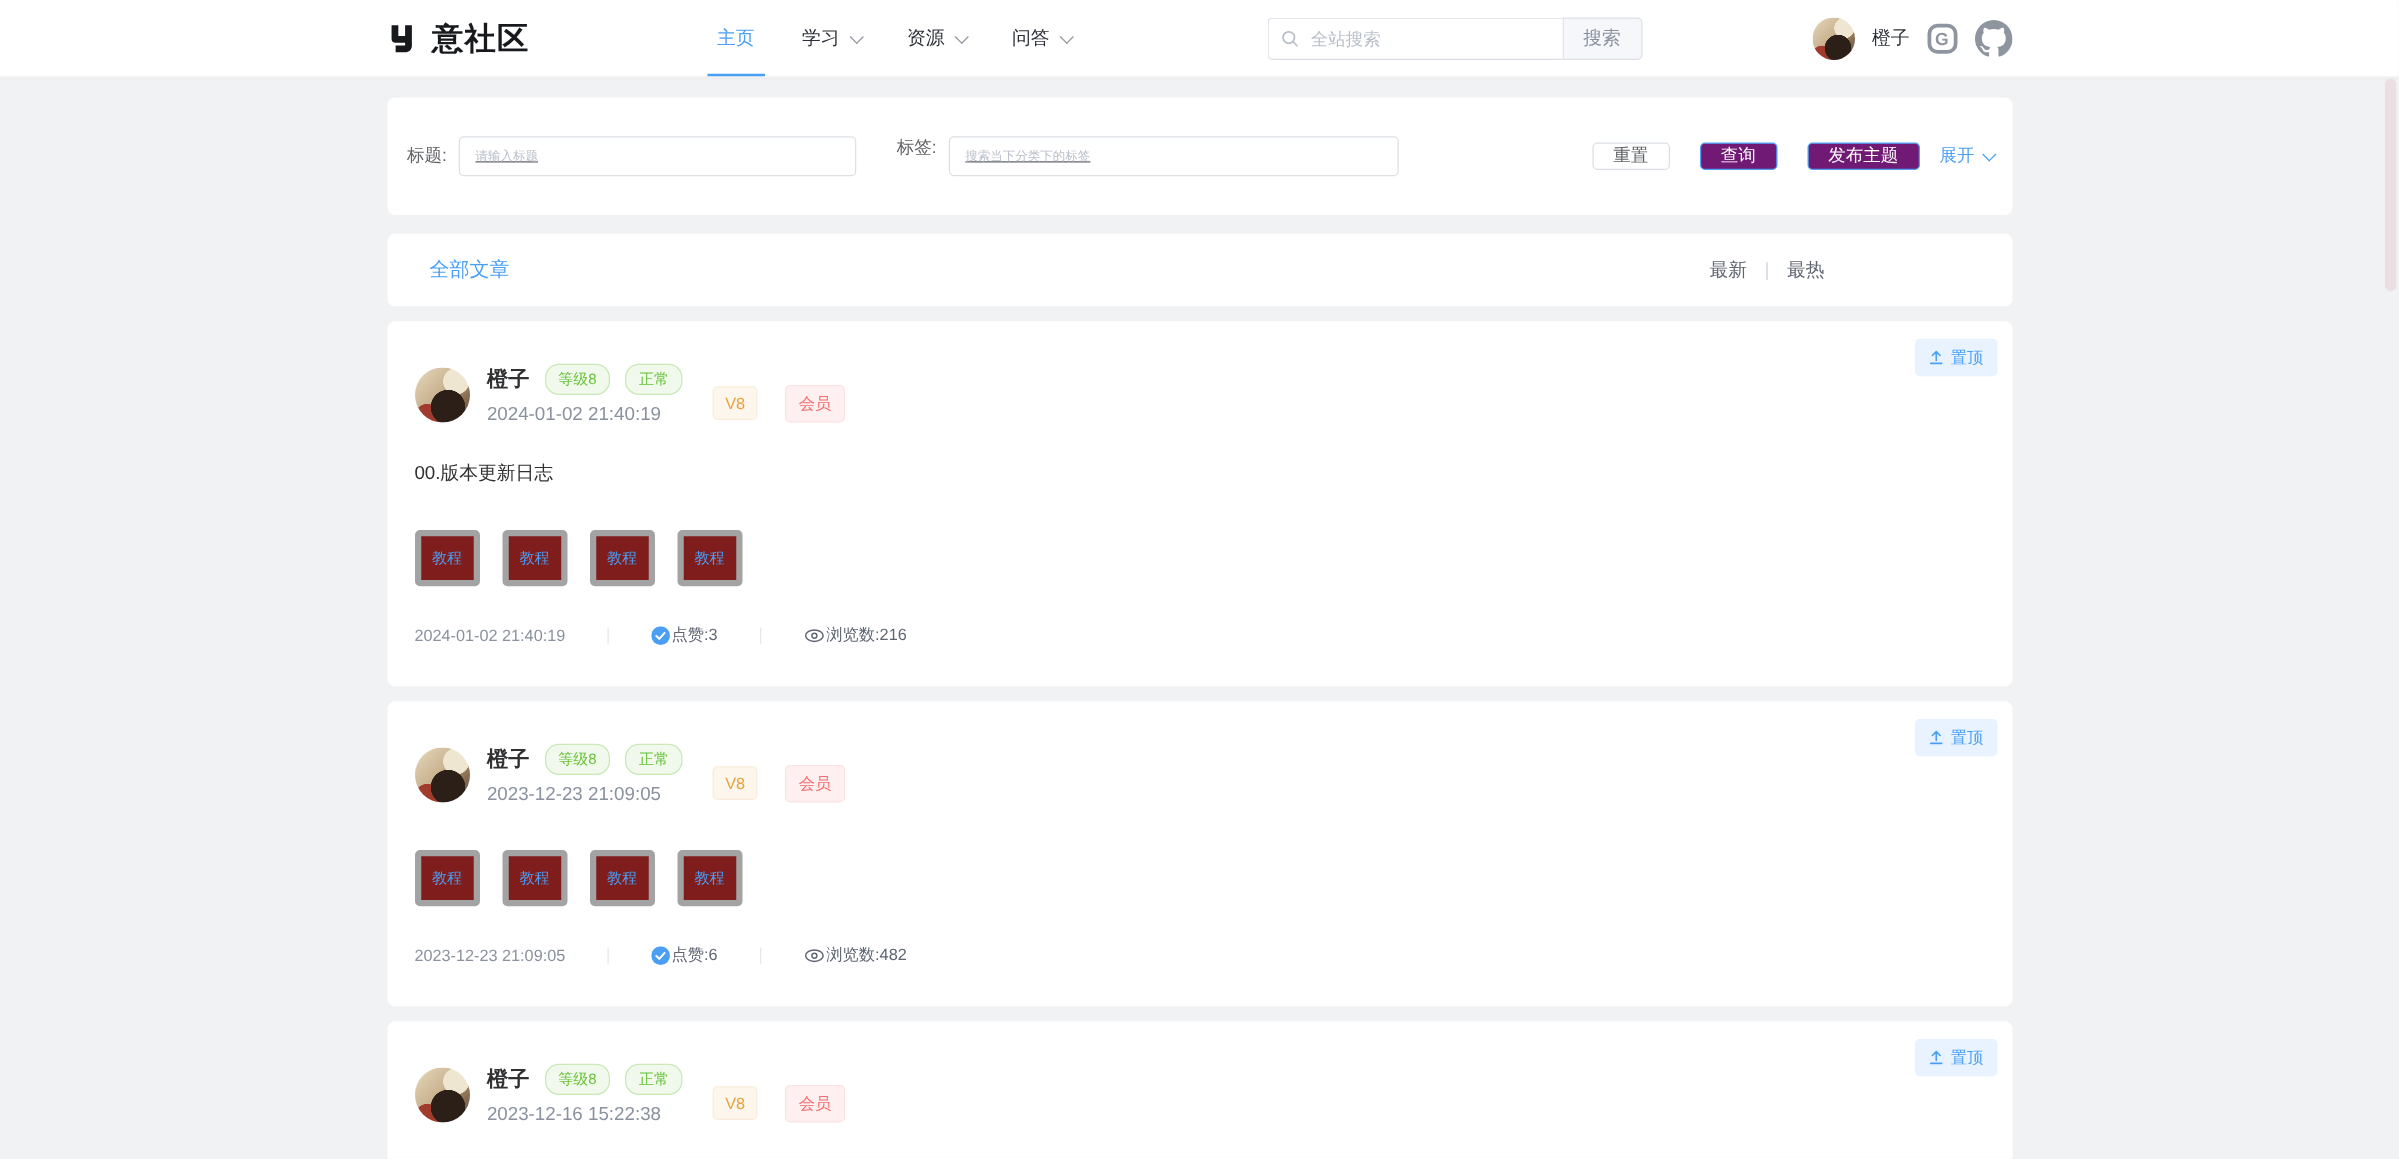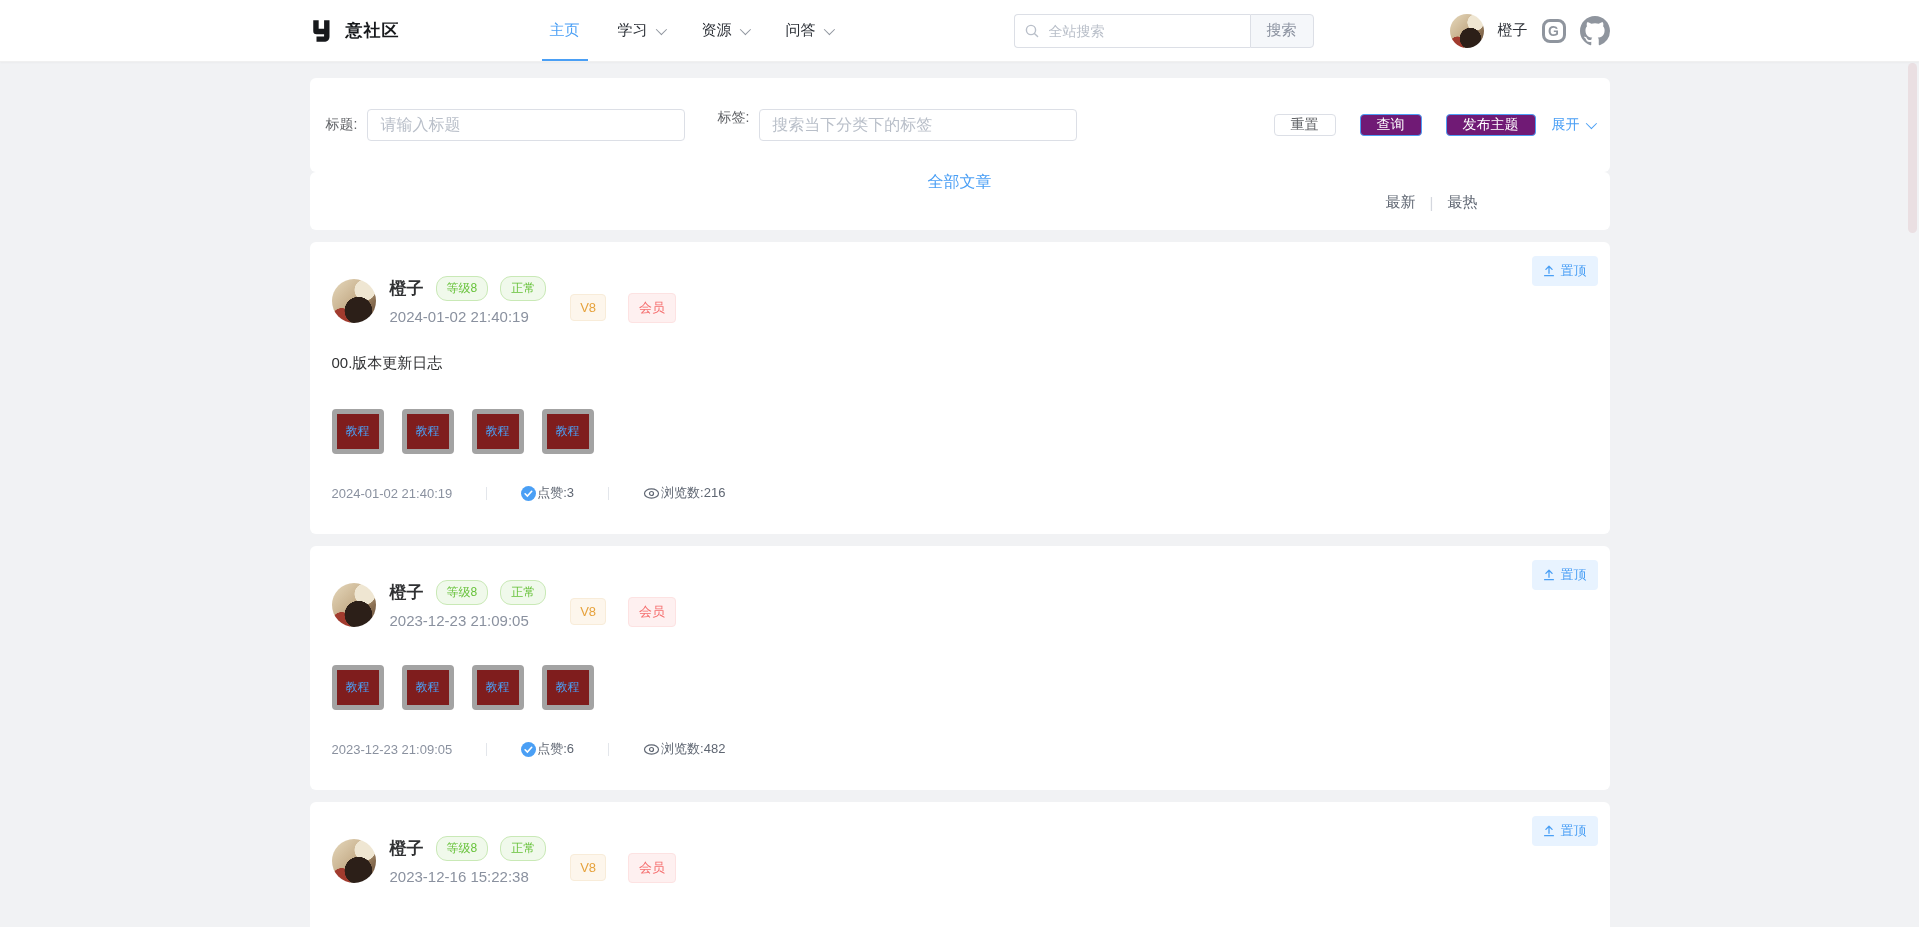"意社区" .brand-title { font-size: 17px -> 25px }
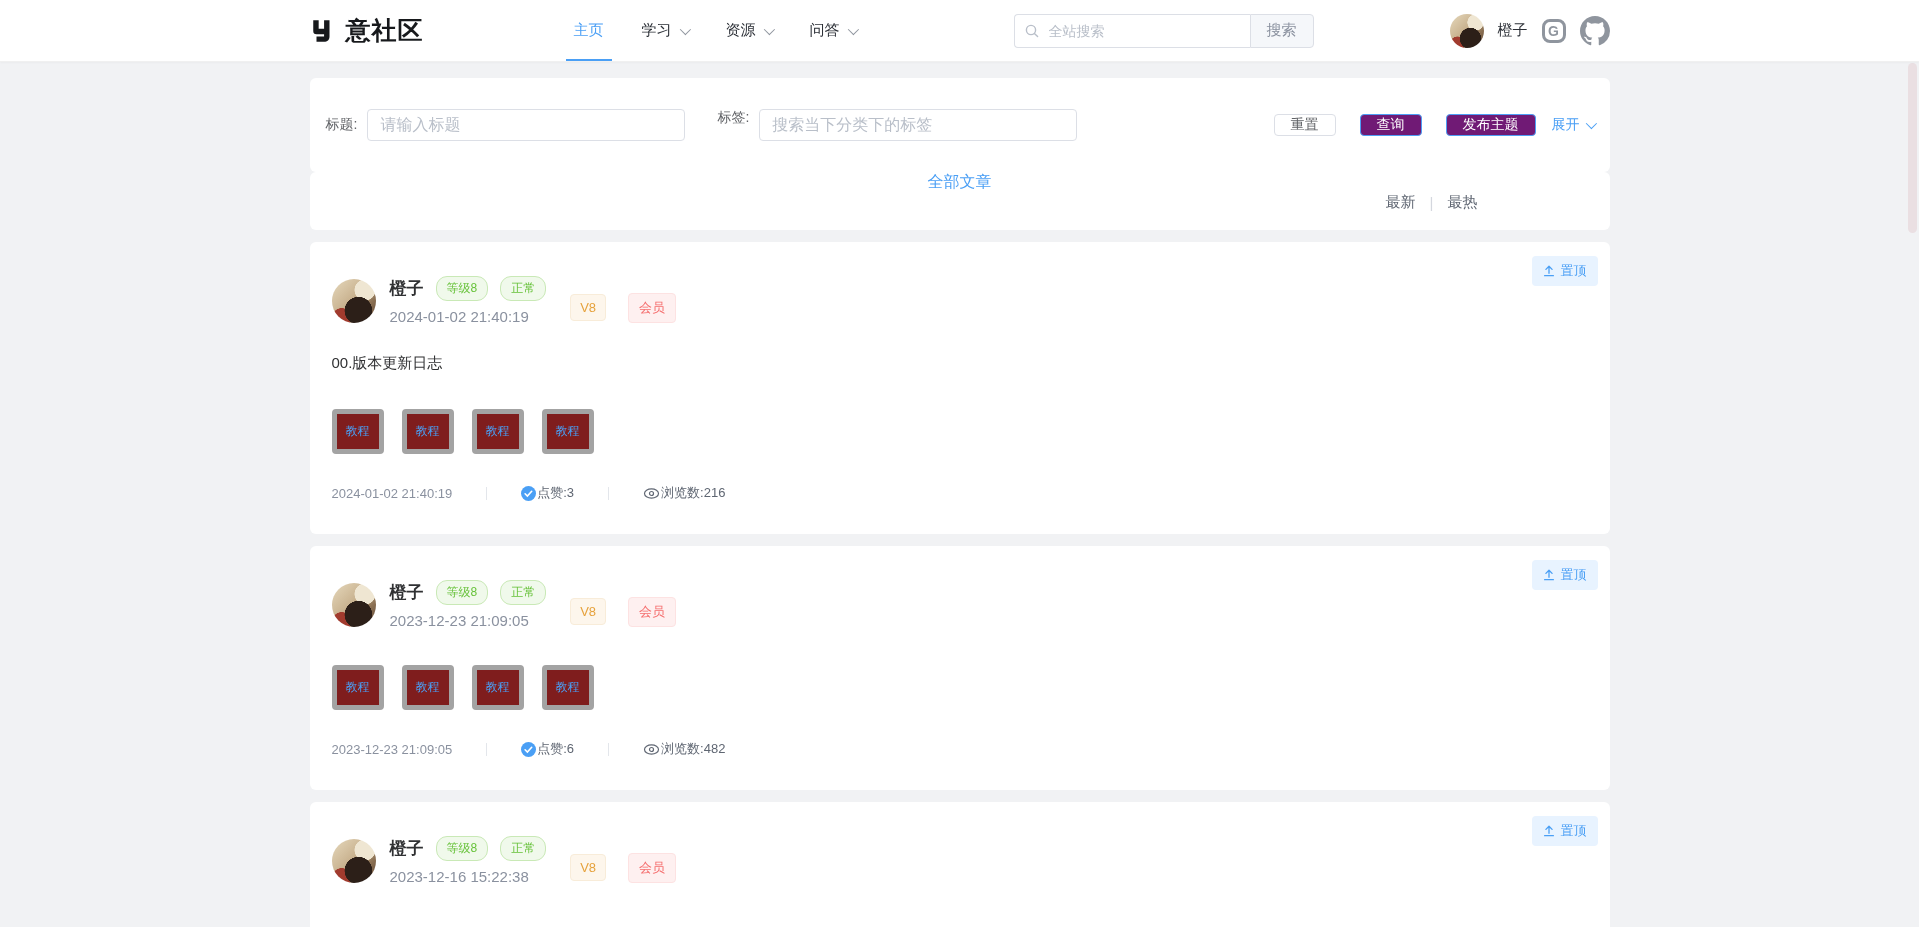"请输入标题" .f-input { font-size: 16px -> 10px; text-decoration: none -> underline }
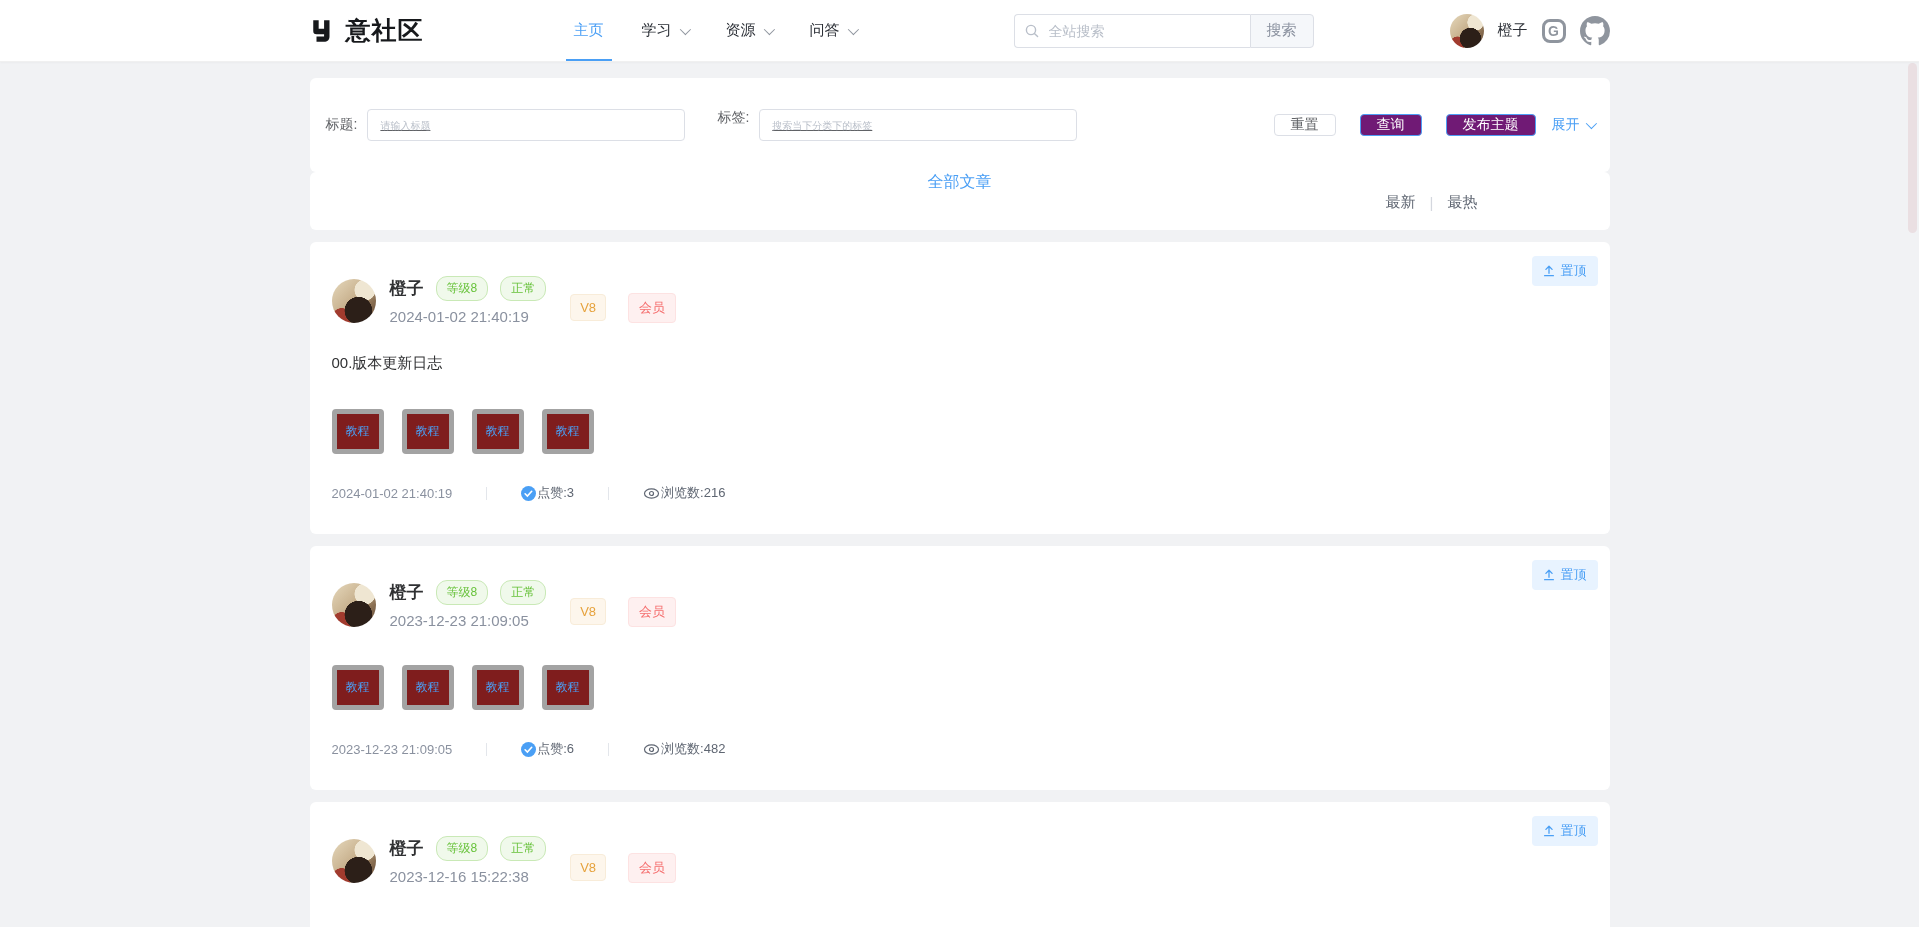"搜索当下分类下的标签" .w-tag { width: 318px -> 360px }
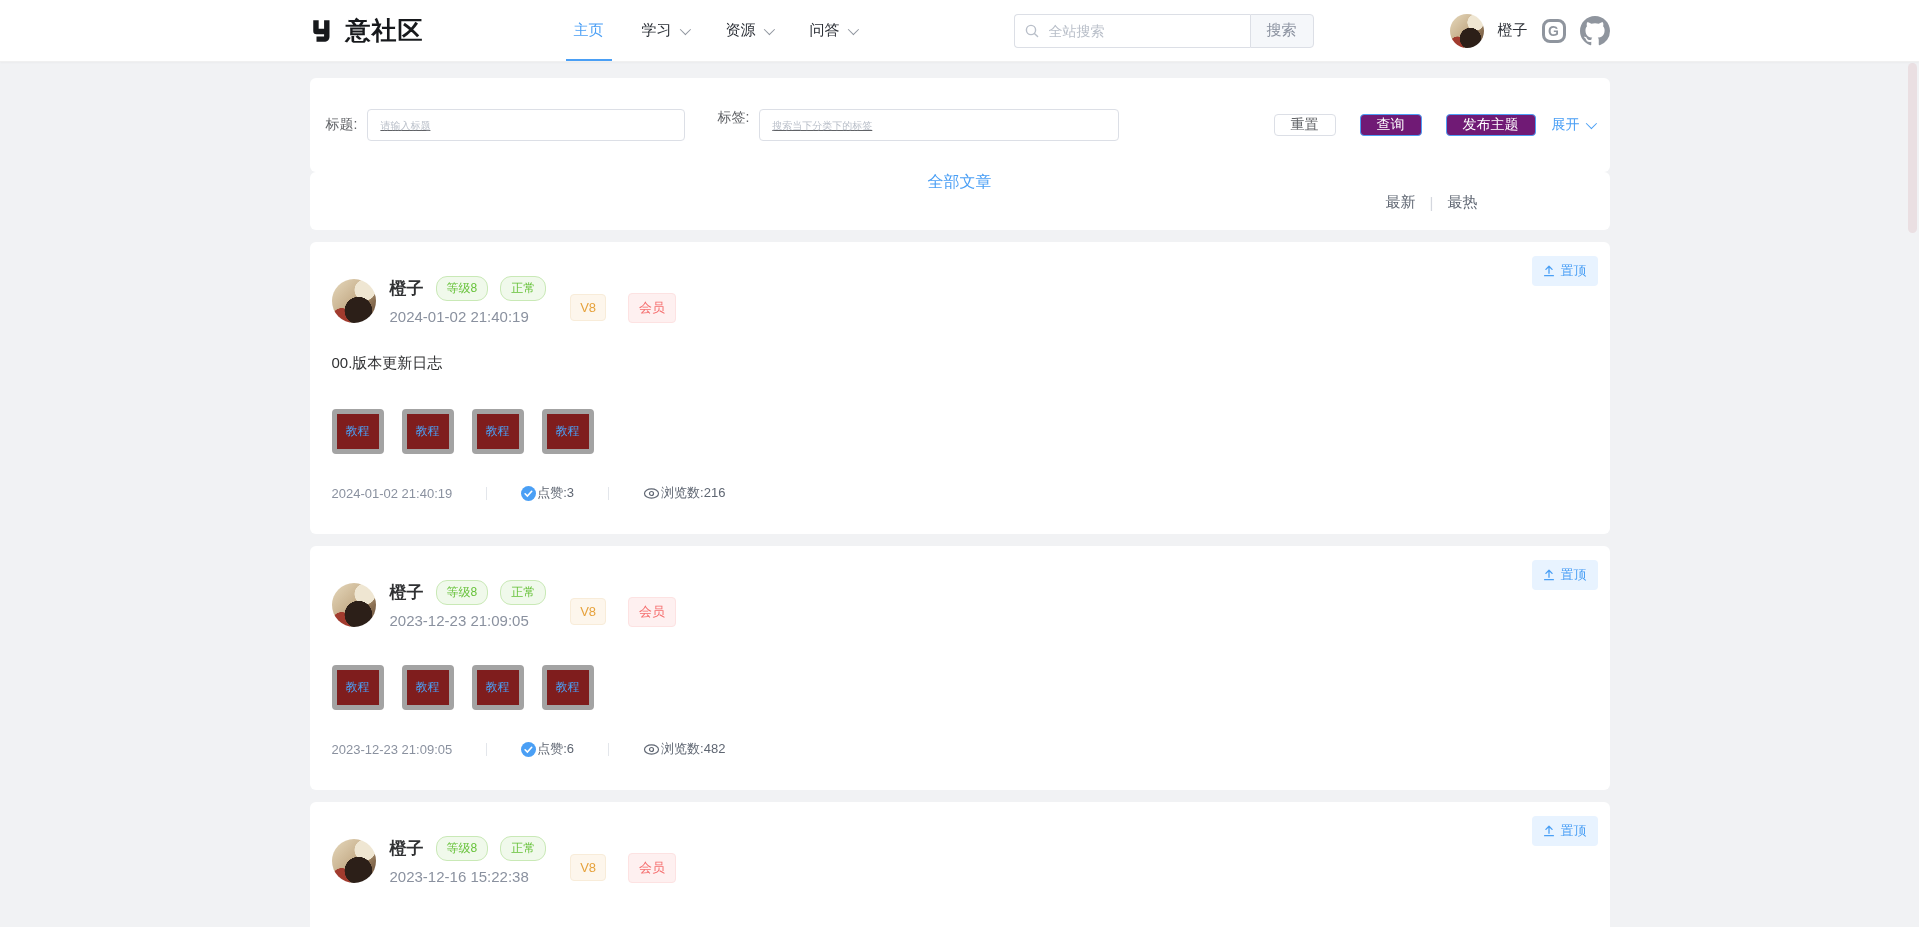"全部文章" .list-header { flex-direction: column -> none; margin-top: none -> 15px; padding: 0 16px -> 0 34px }
